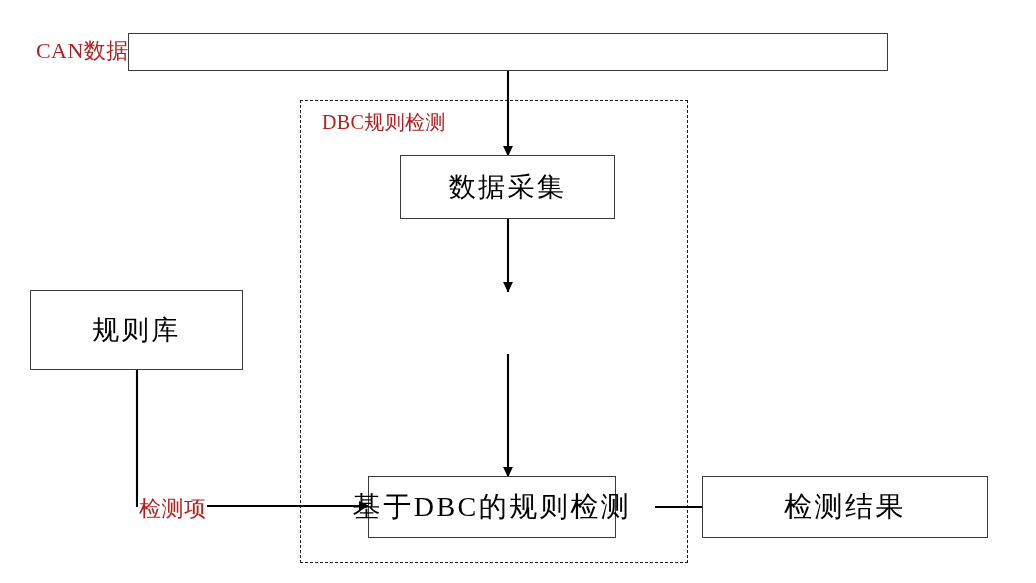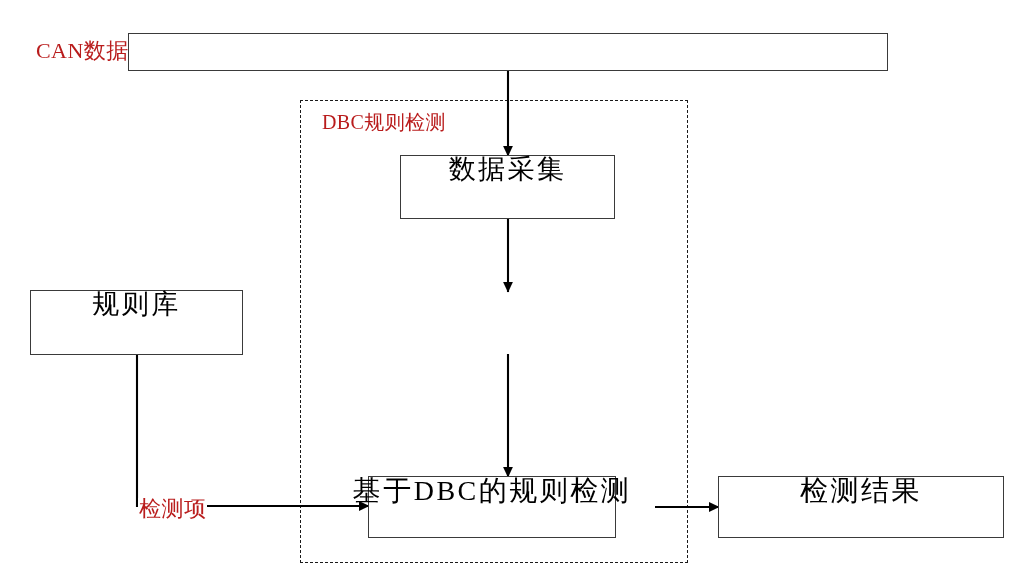"数据采集" .node { align-items: flex-start -> center }
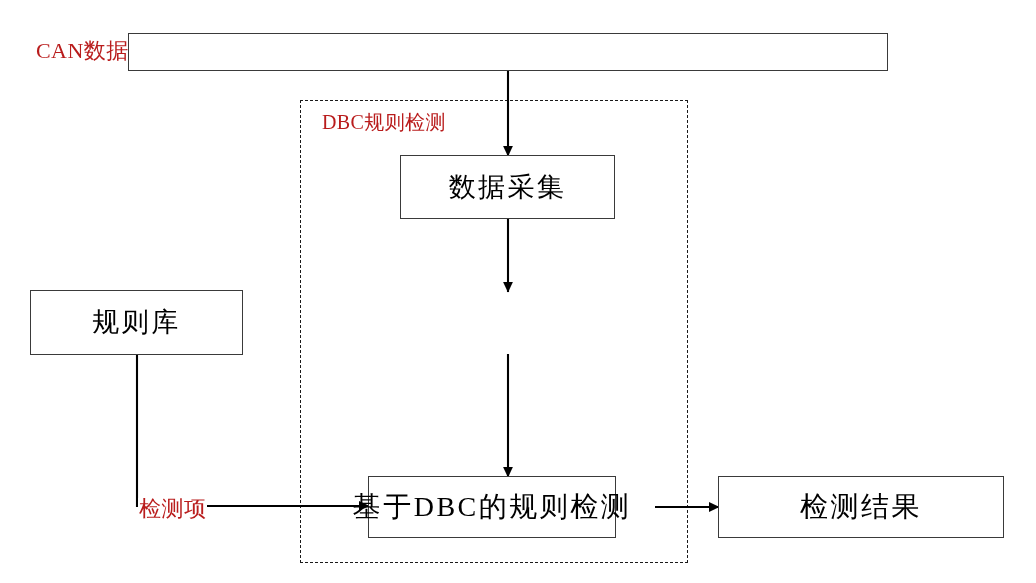"规则库" #node-rulebase { height: 65px -> 80px }
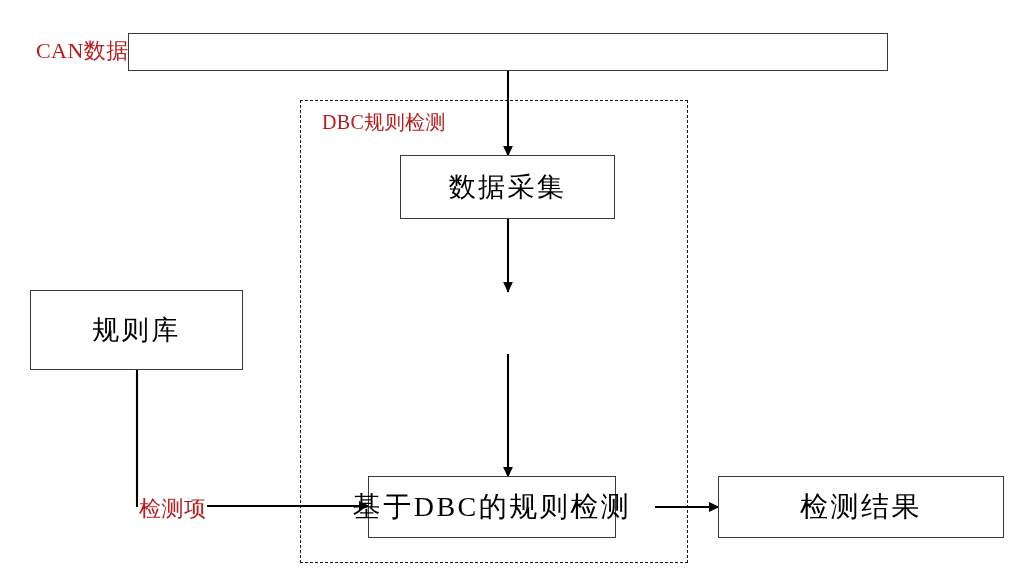"检测结果" #node-result { left: 718px -> 702px }
